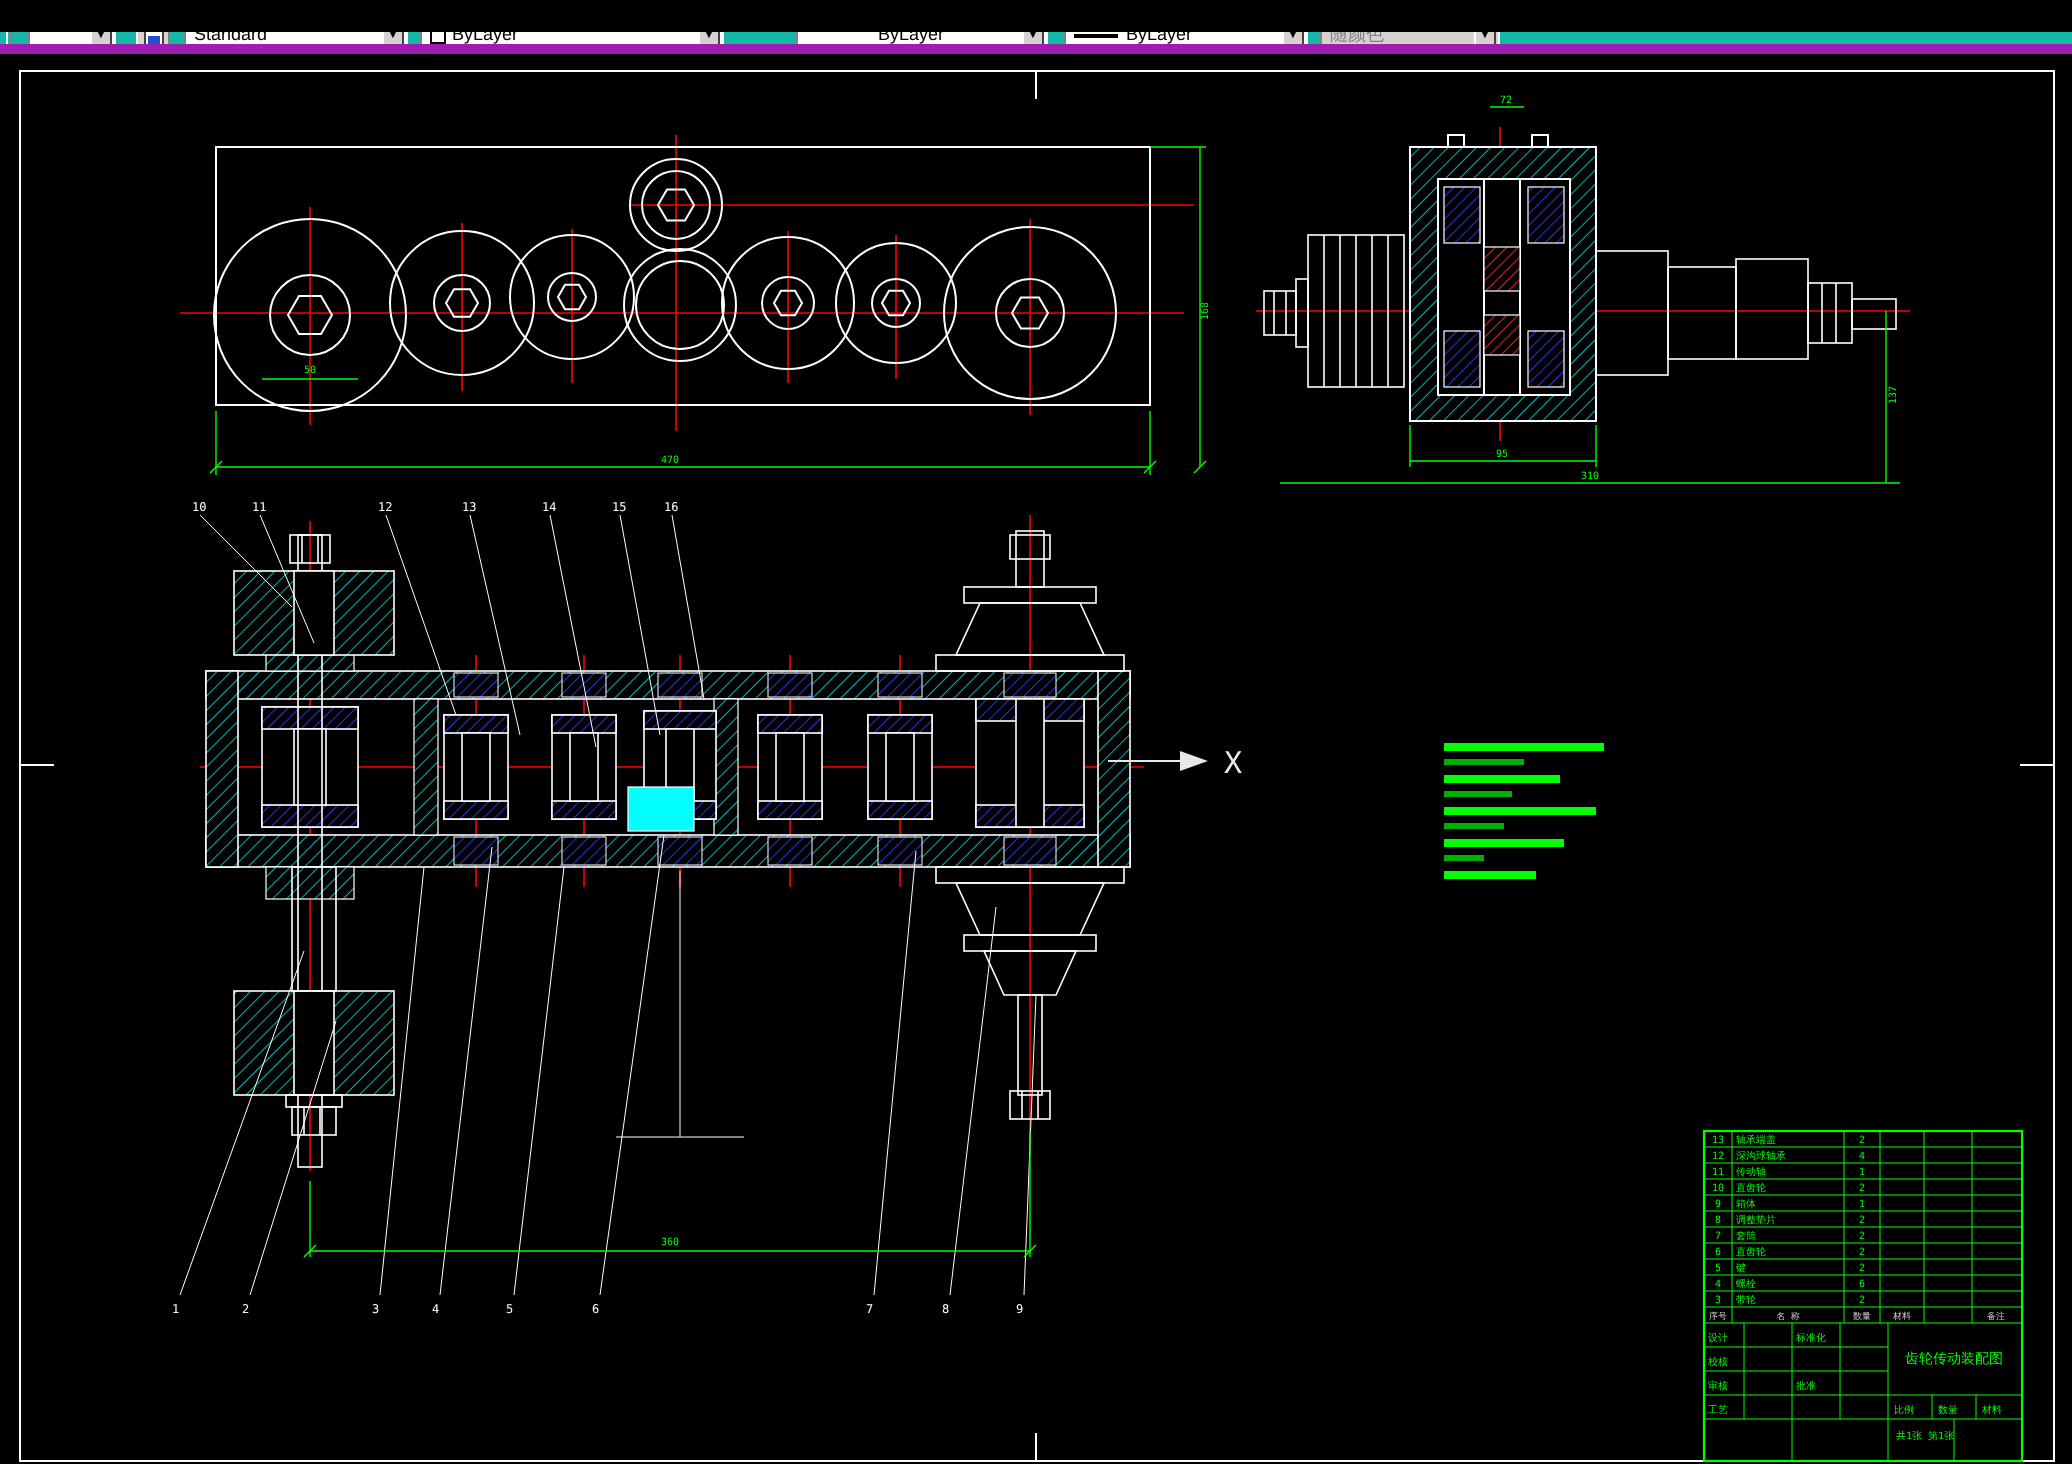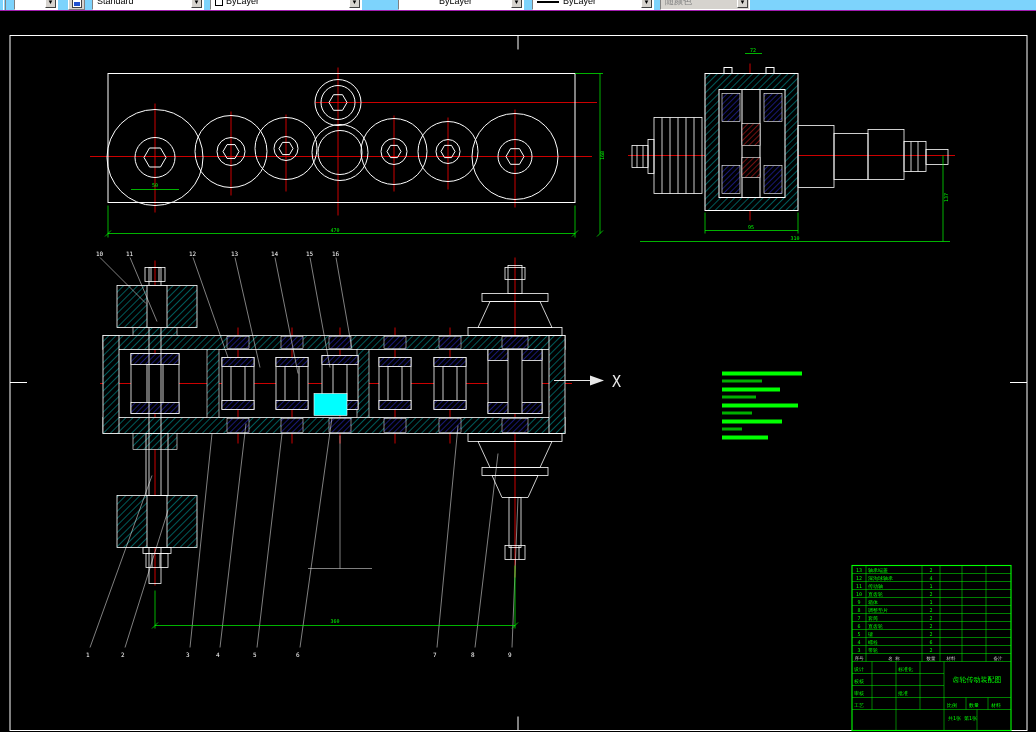"Standard" .toolbar { background: #7dd3fc -> #14b8a6; border-bottom: 1px solid #a21caf -> 5px solid #a21caf; top: 0 -> 16px }
